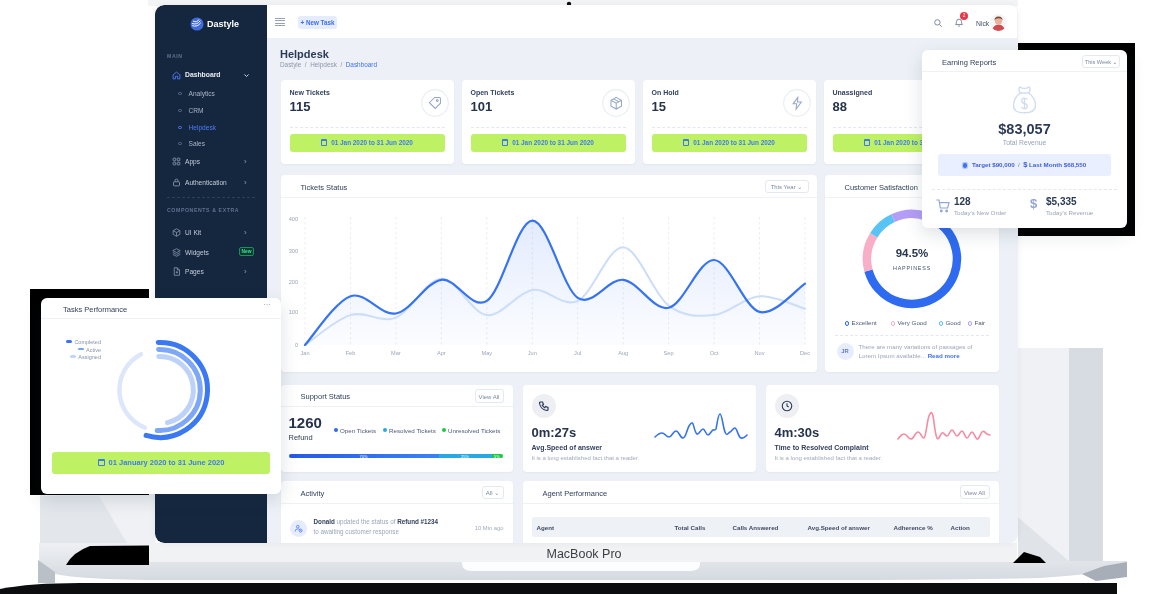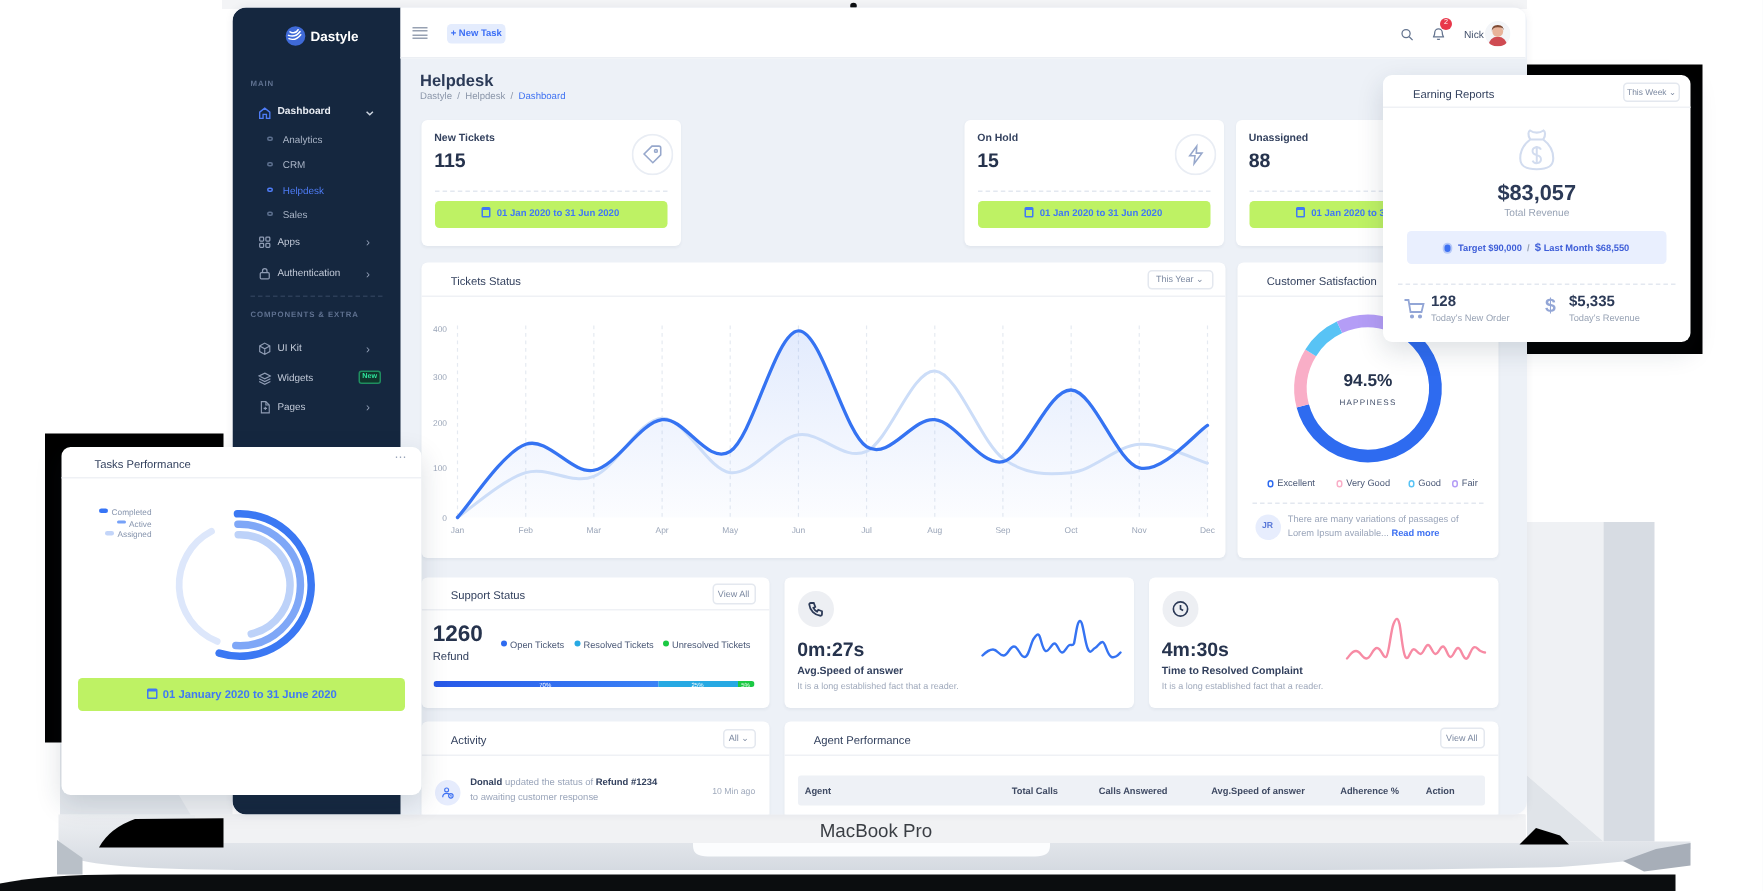"101" div.card { html: none -> <div> <div>Open Tickets</div> <div>101</div> <svg> <circle></circle> <g> <path></path> </g> </svg> <div></div> <div><span></span>01 Jan 2020 to 31 Jun 2020</div> </div> }
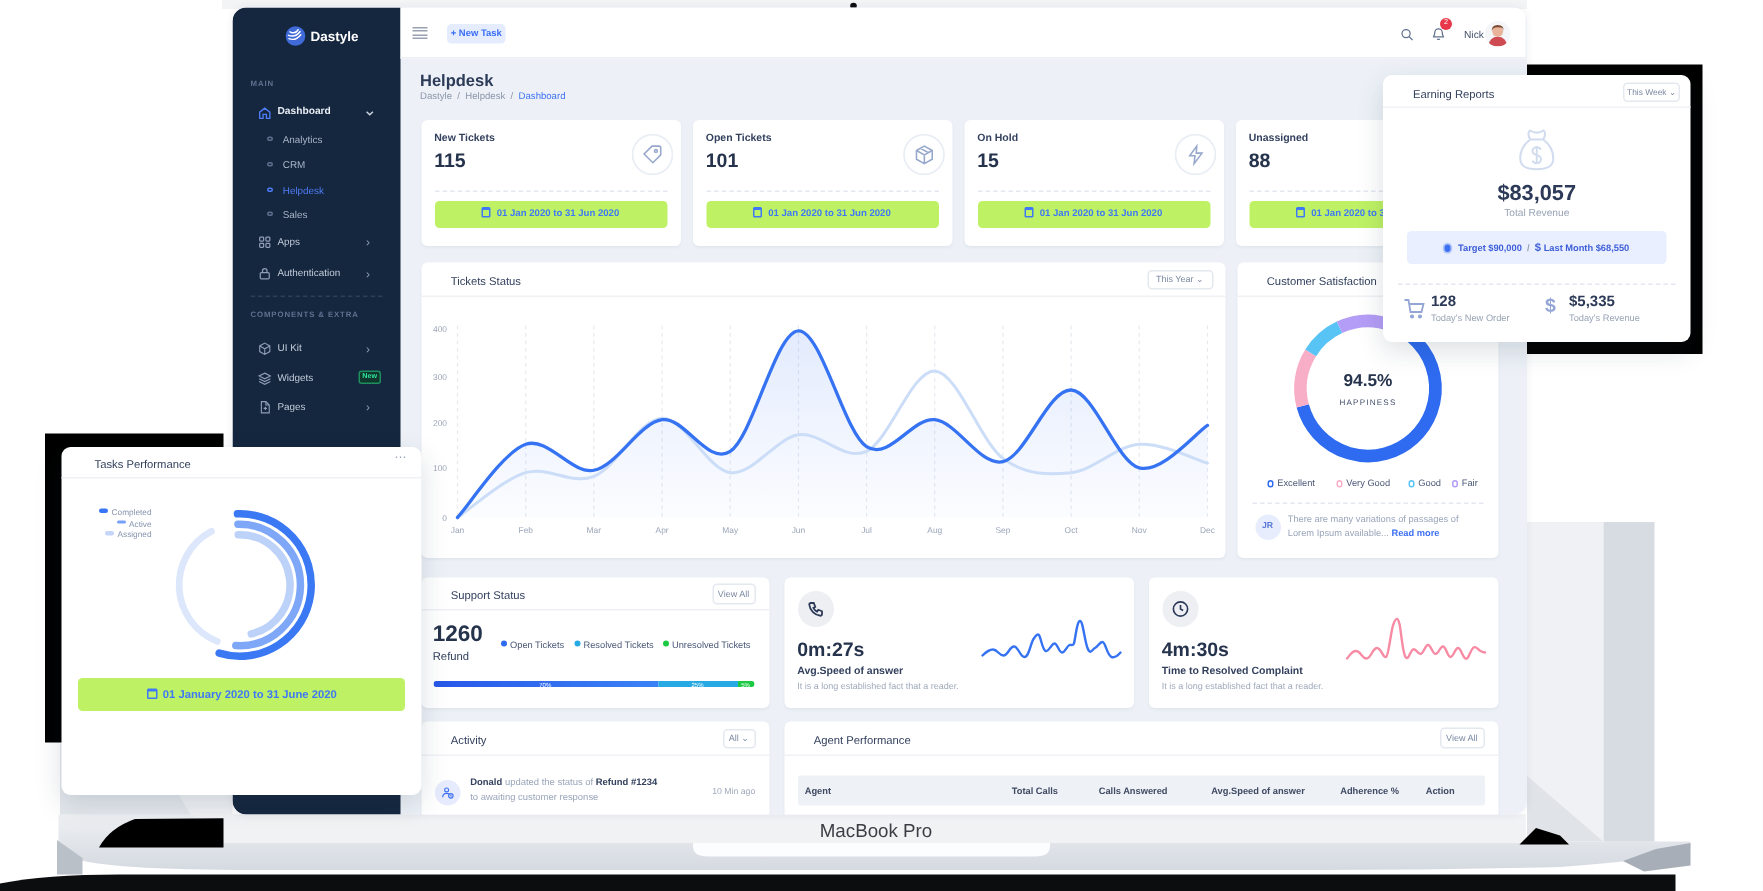"Tasks Performance" div.card { height: 232px -> 196px }
